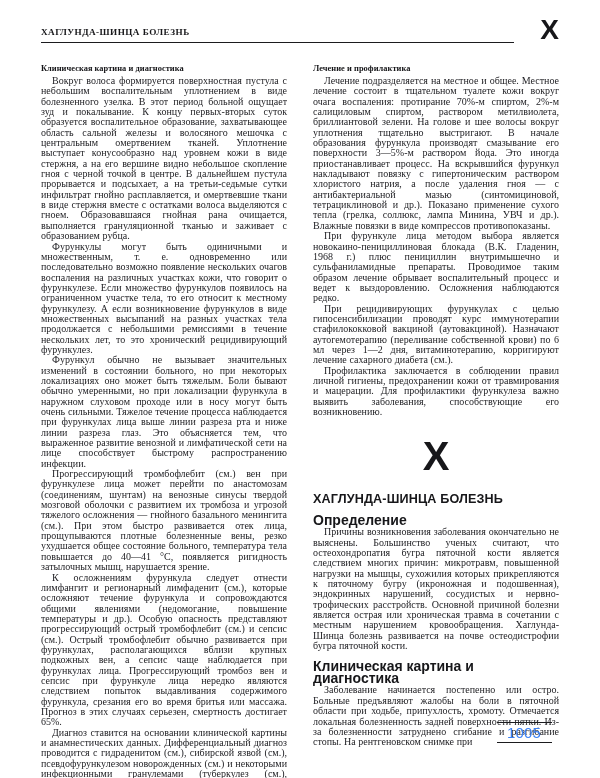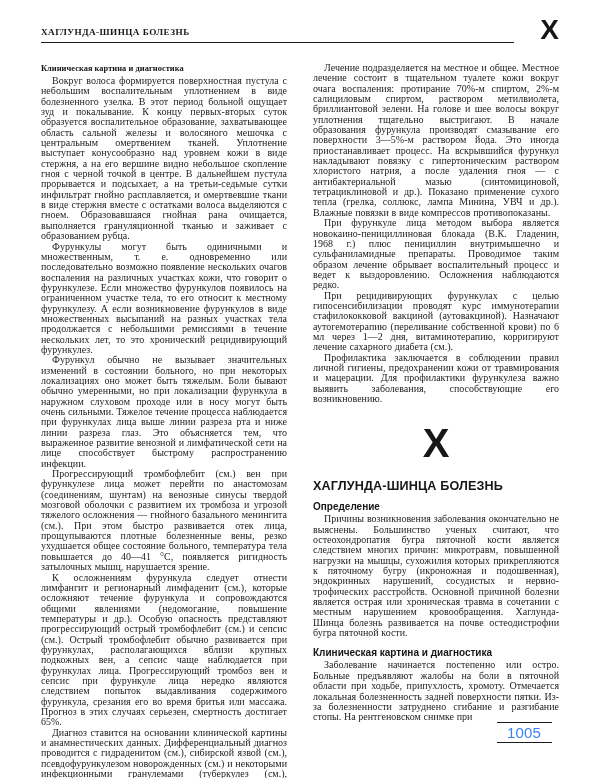"Лечение и профилактика" h3.sect { html: none -> <h3>Лечение и профилактика</h3> }
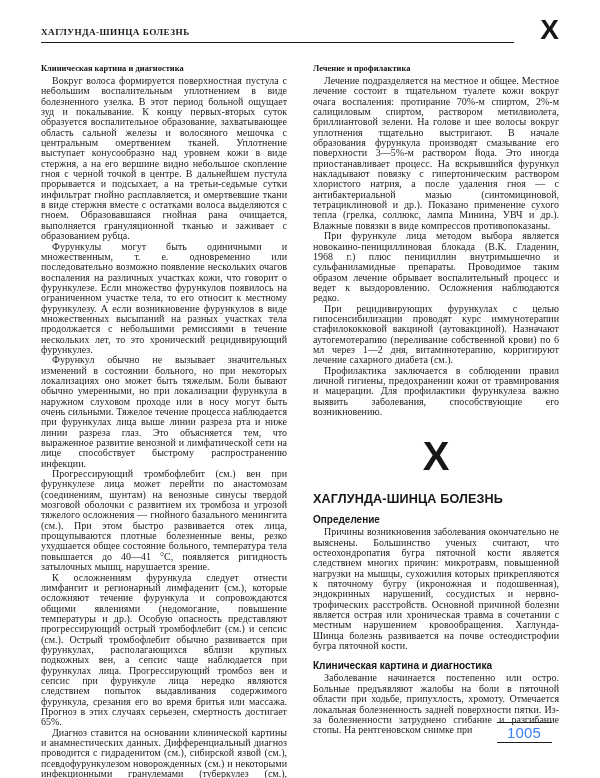"Определение" h3.sub { font-size: 10px -> 14px }
